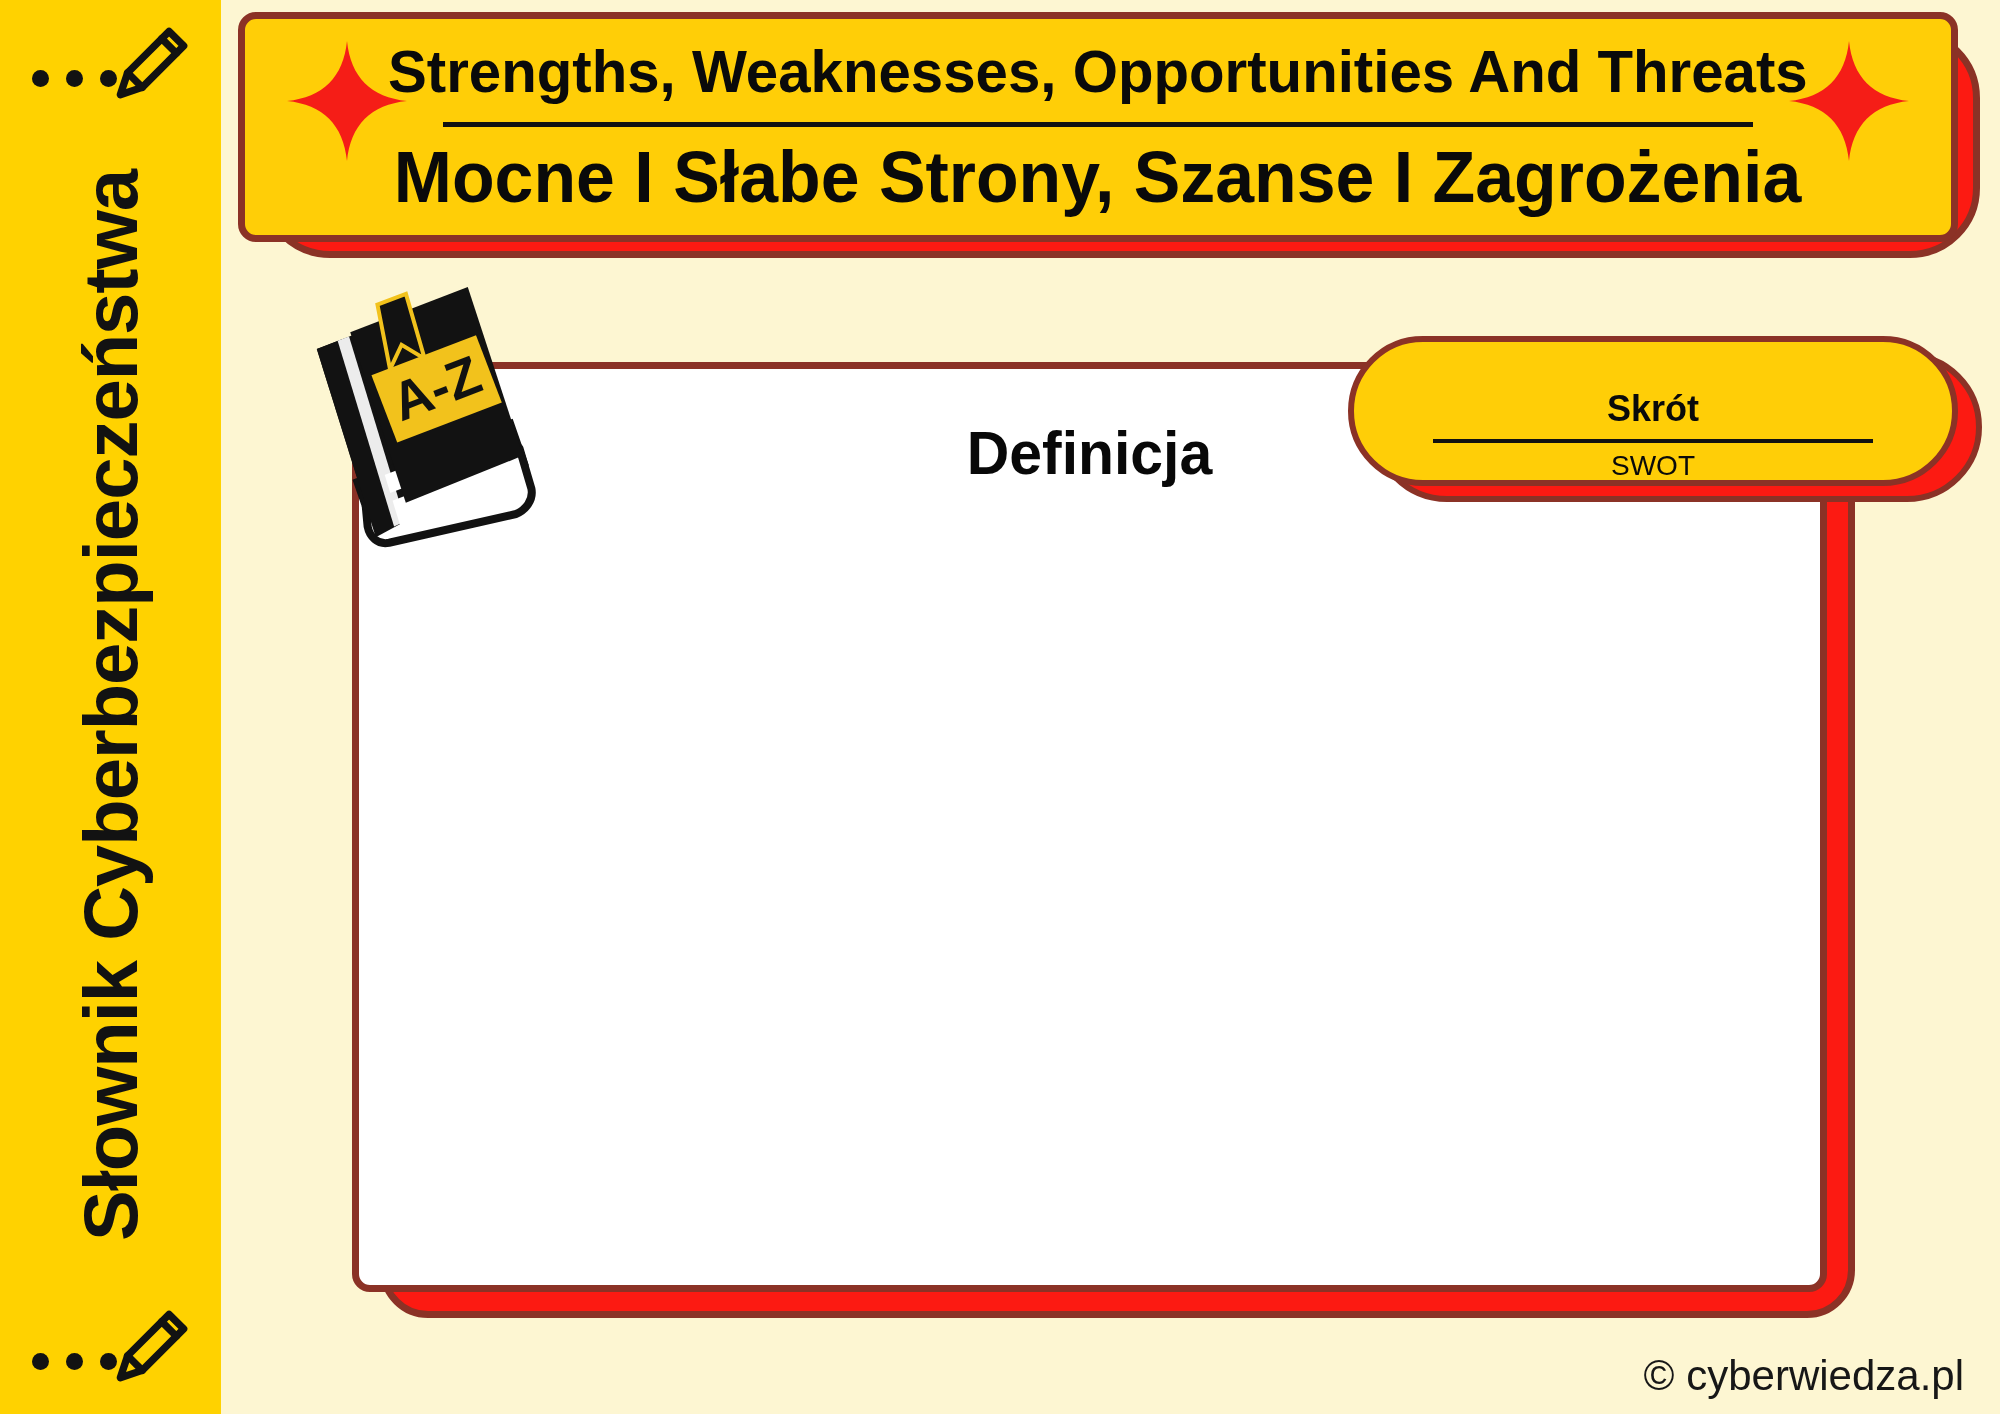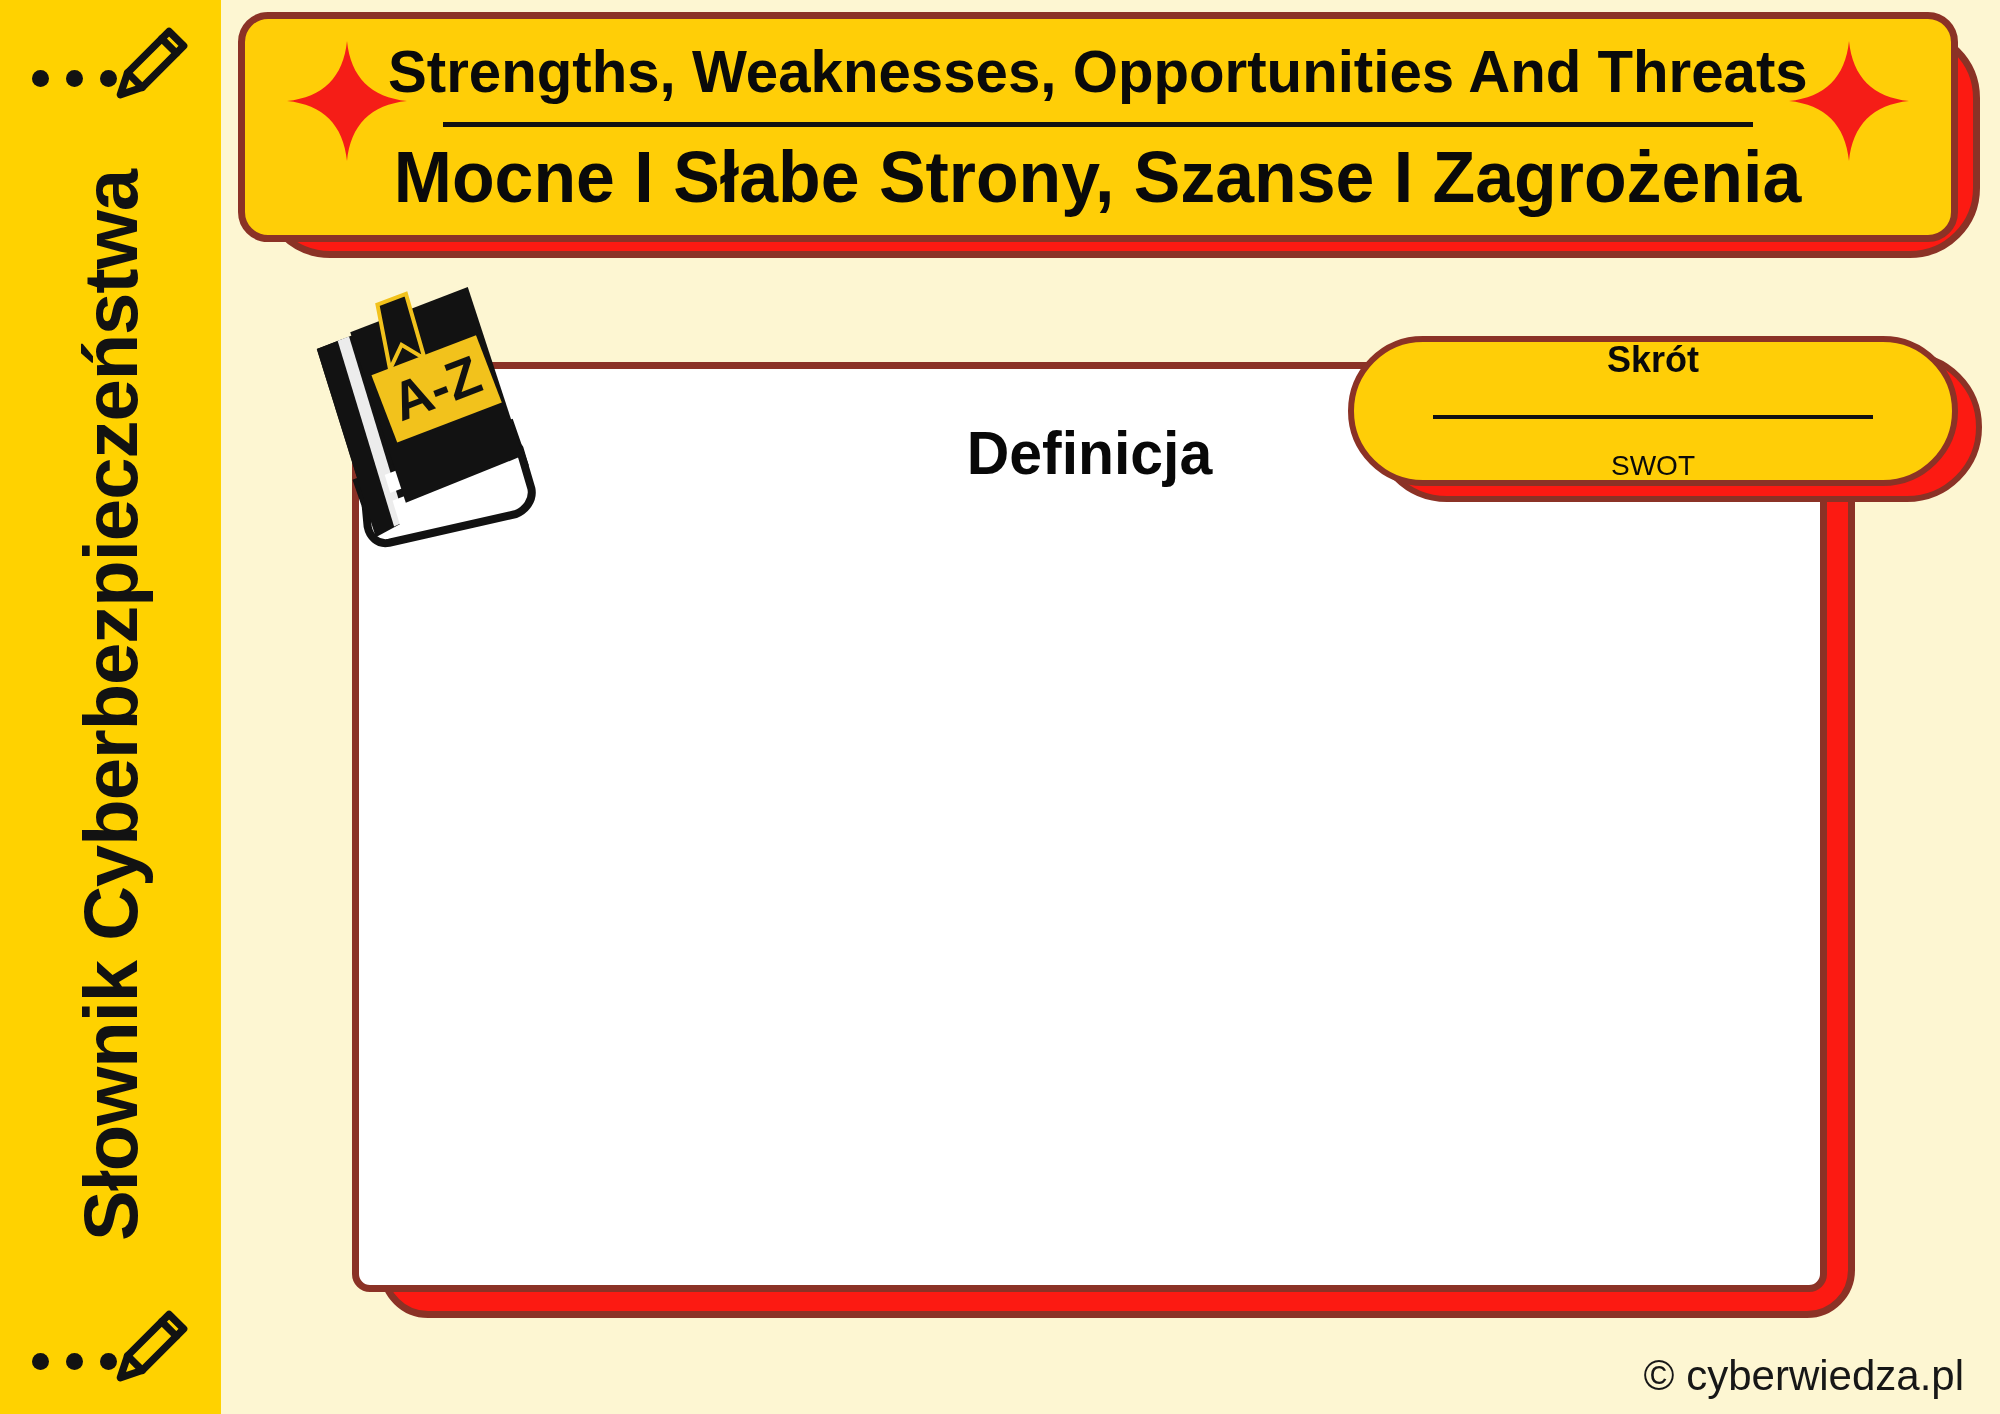"Strengths, Weaknesses, Opportunities And" #header-pill { border-radius: 30px -> 18px }
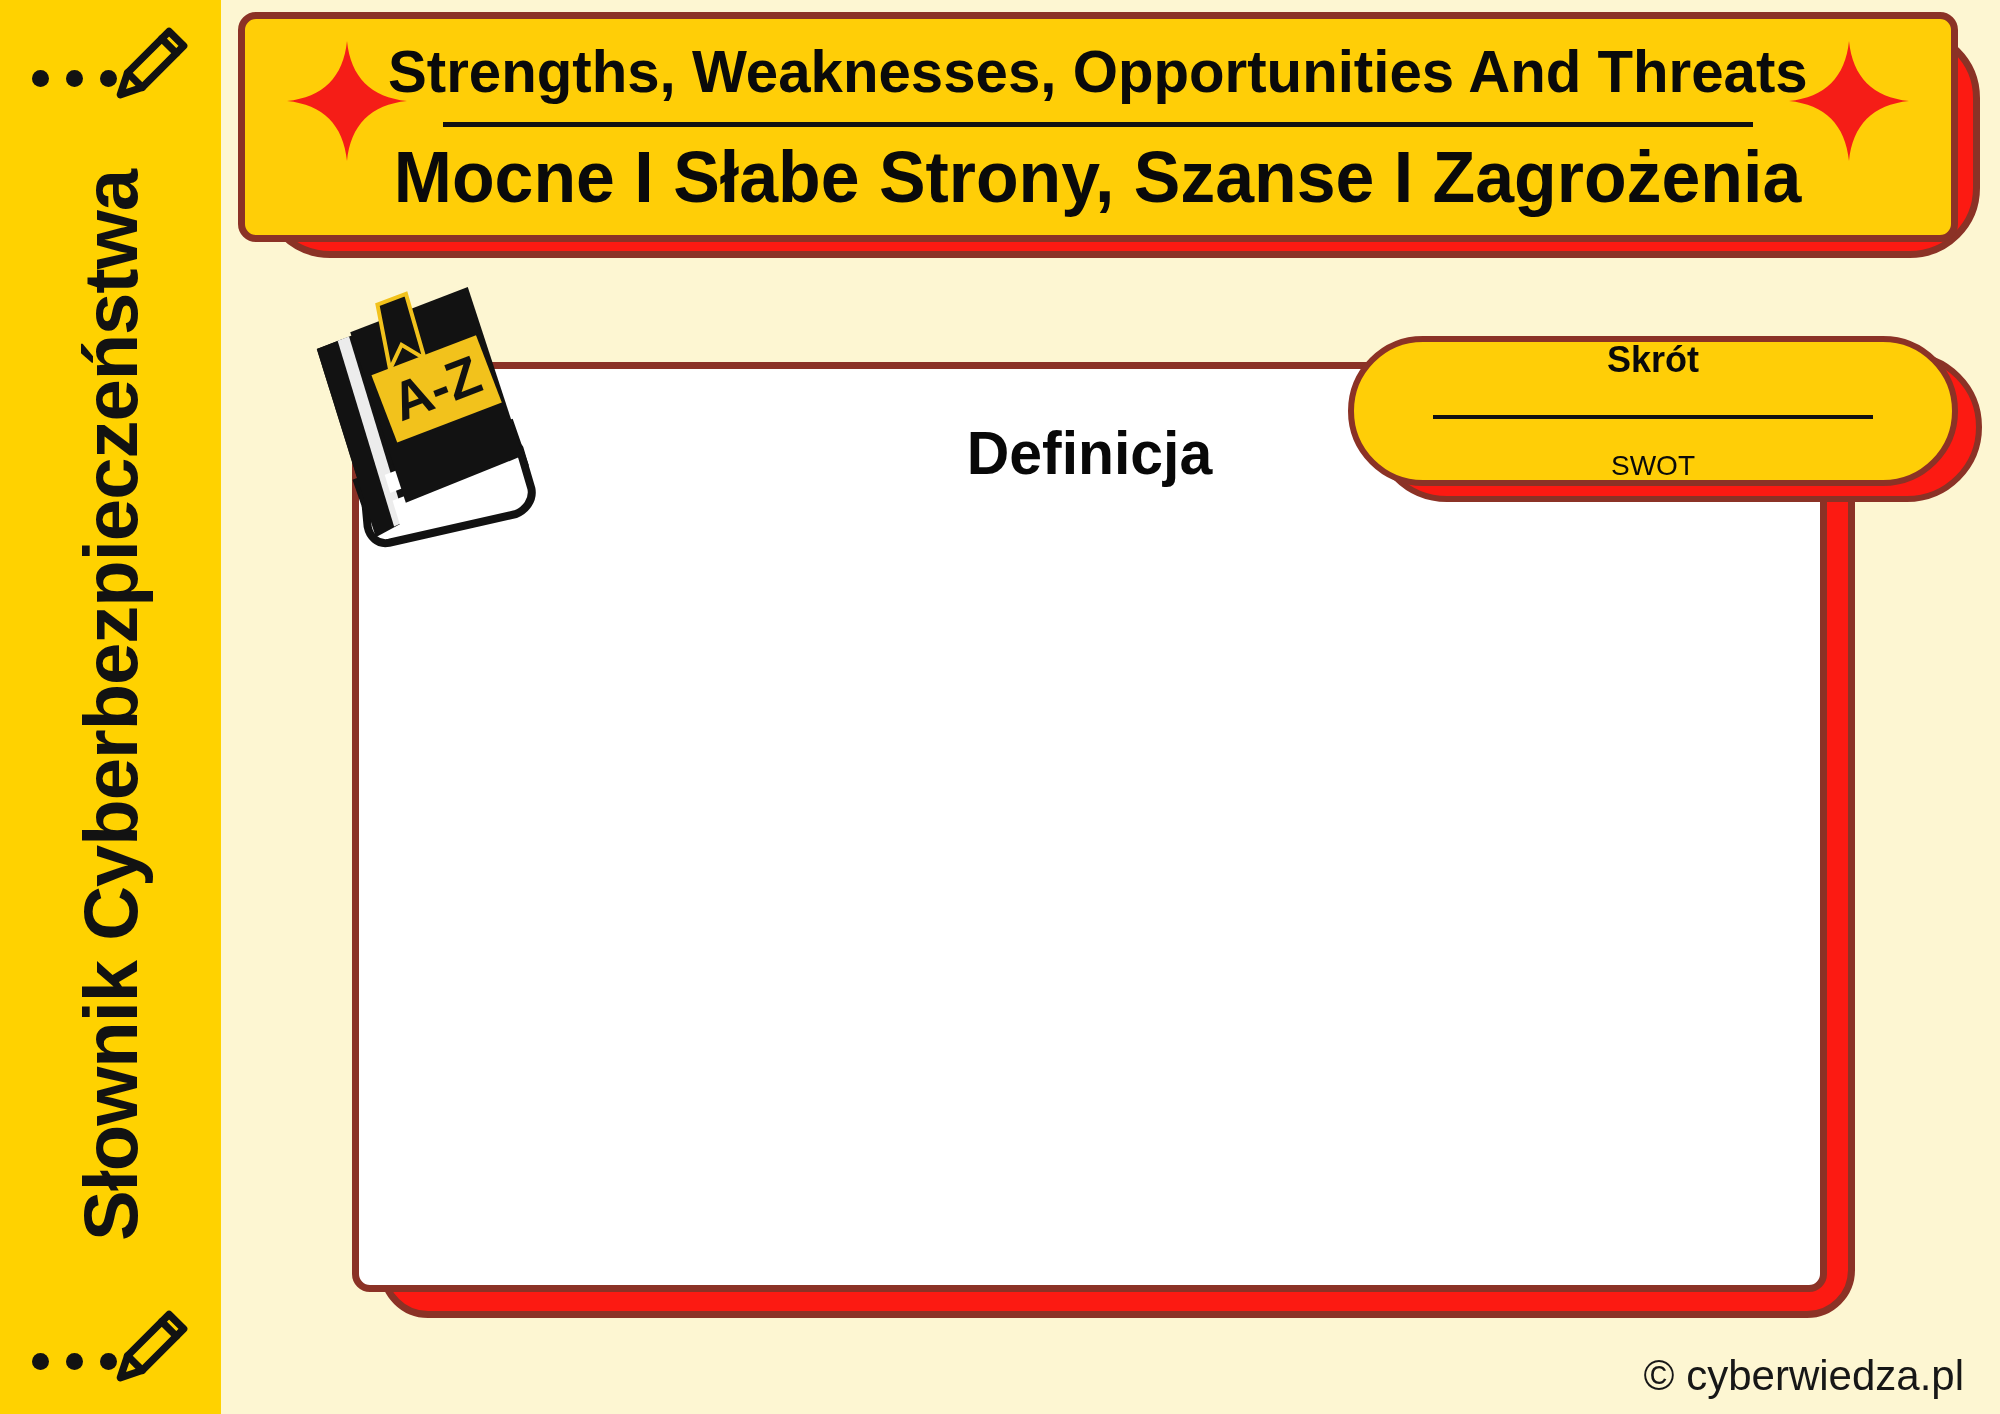"Skrót" #abbr-badge { justify-content: space-between -> flex-end }
